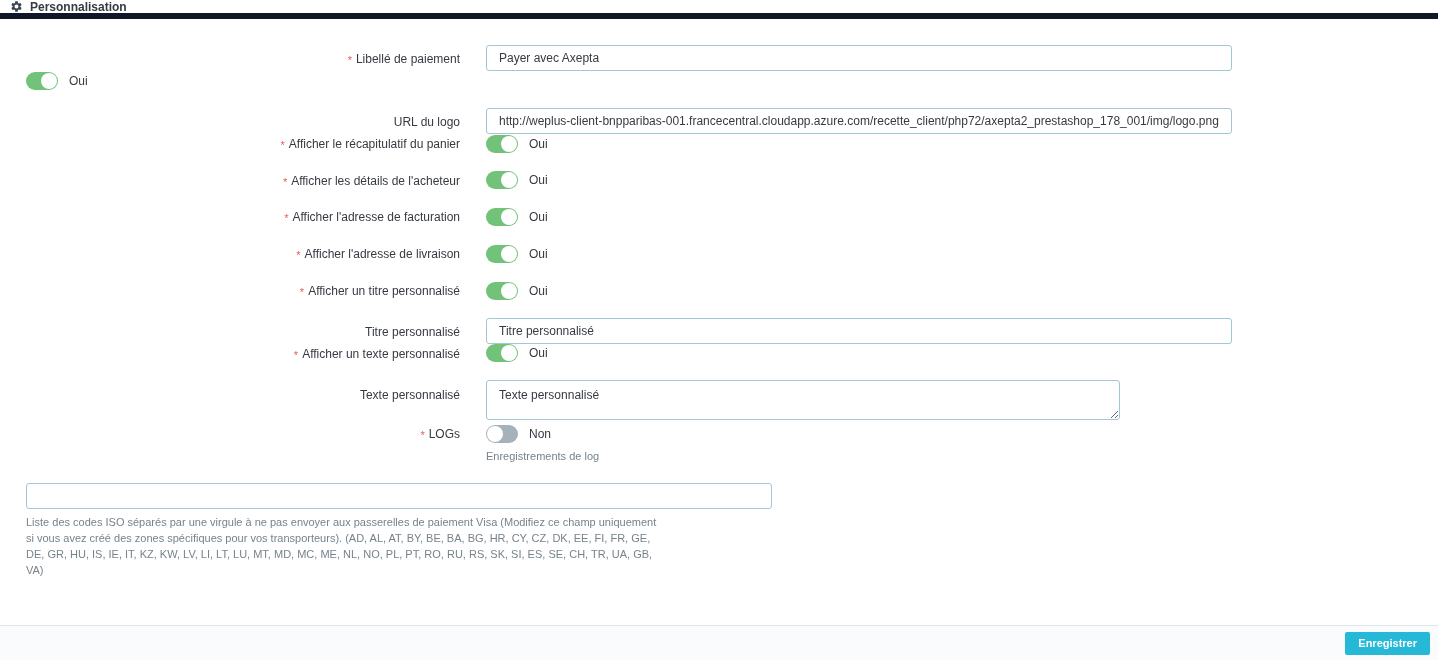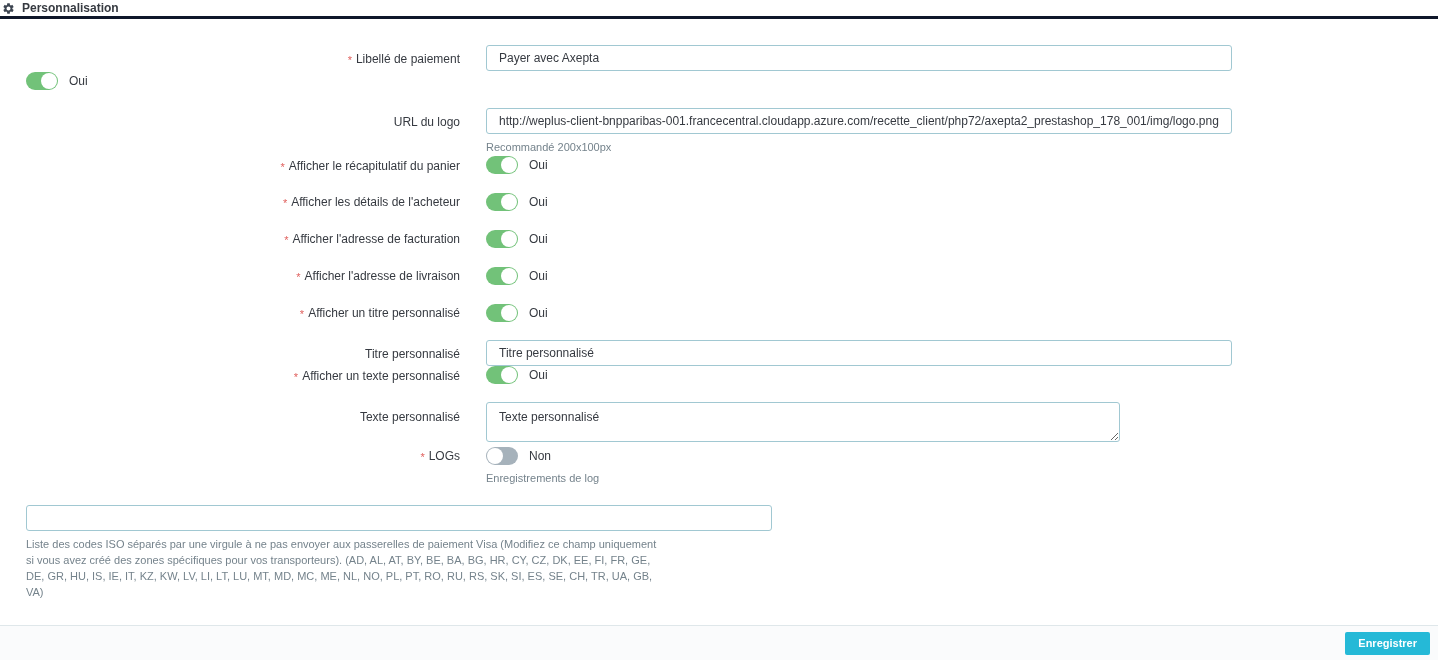"Personnalisation" .header { border-bottom: 3px solid #0f172a -> 6px solid #0f172a; padding-left: 2px -> 10px }
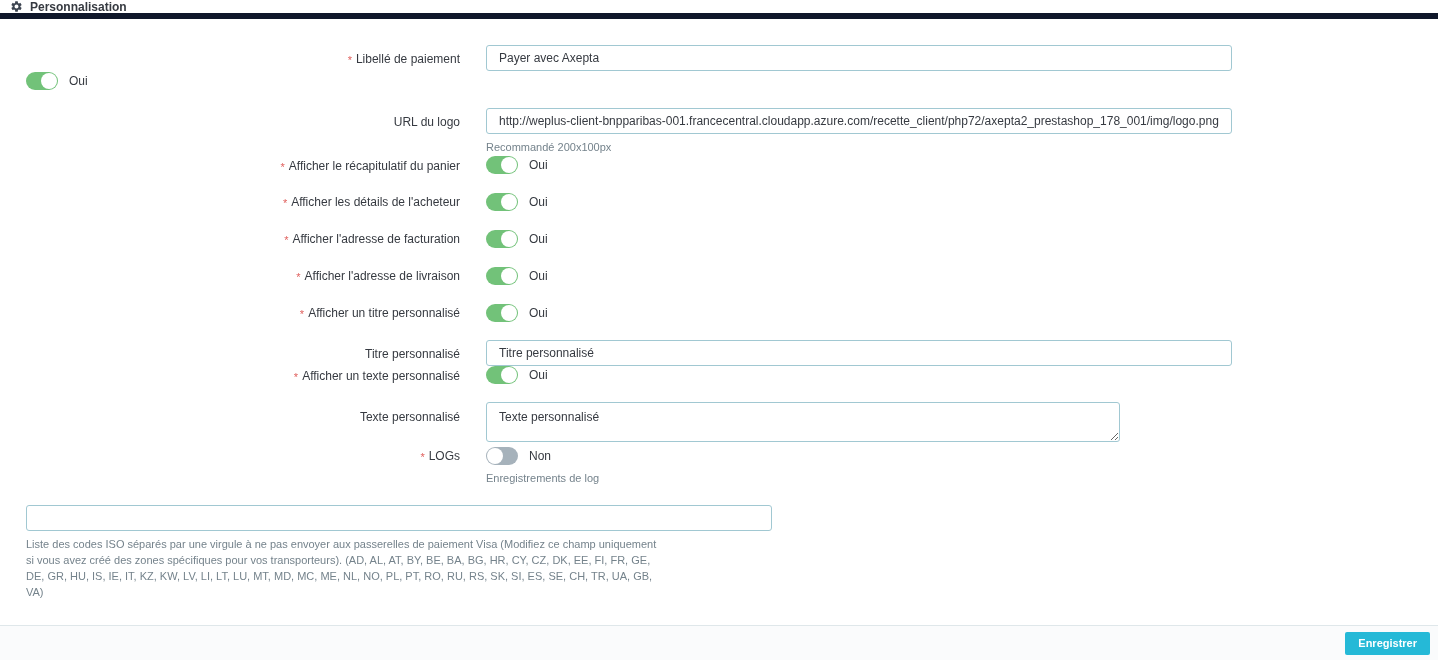"Recommandé 200x100px" div.hint { html: <div>Recommandé 200x100px</div> -> none }
